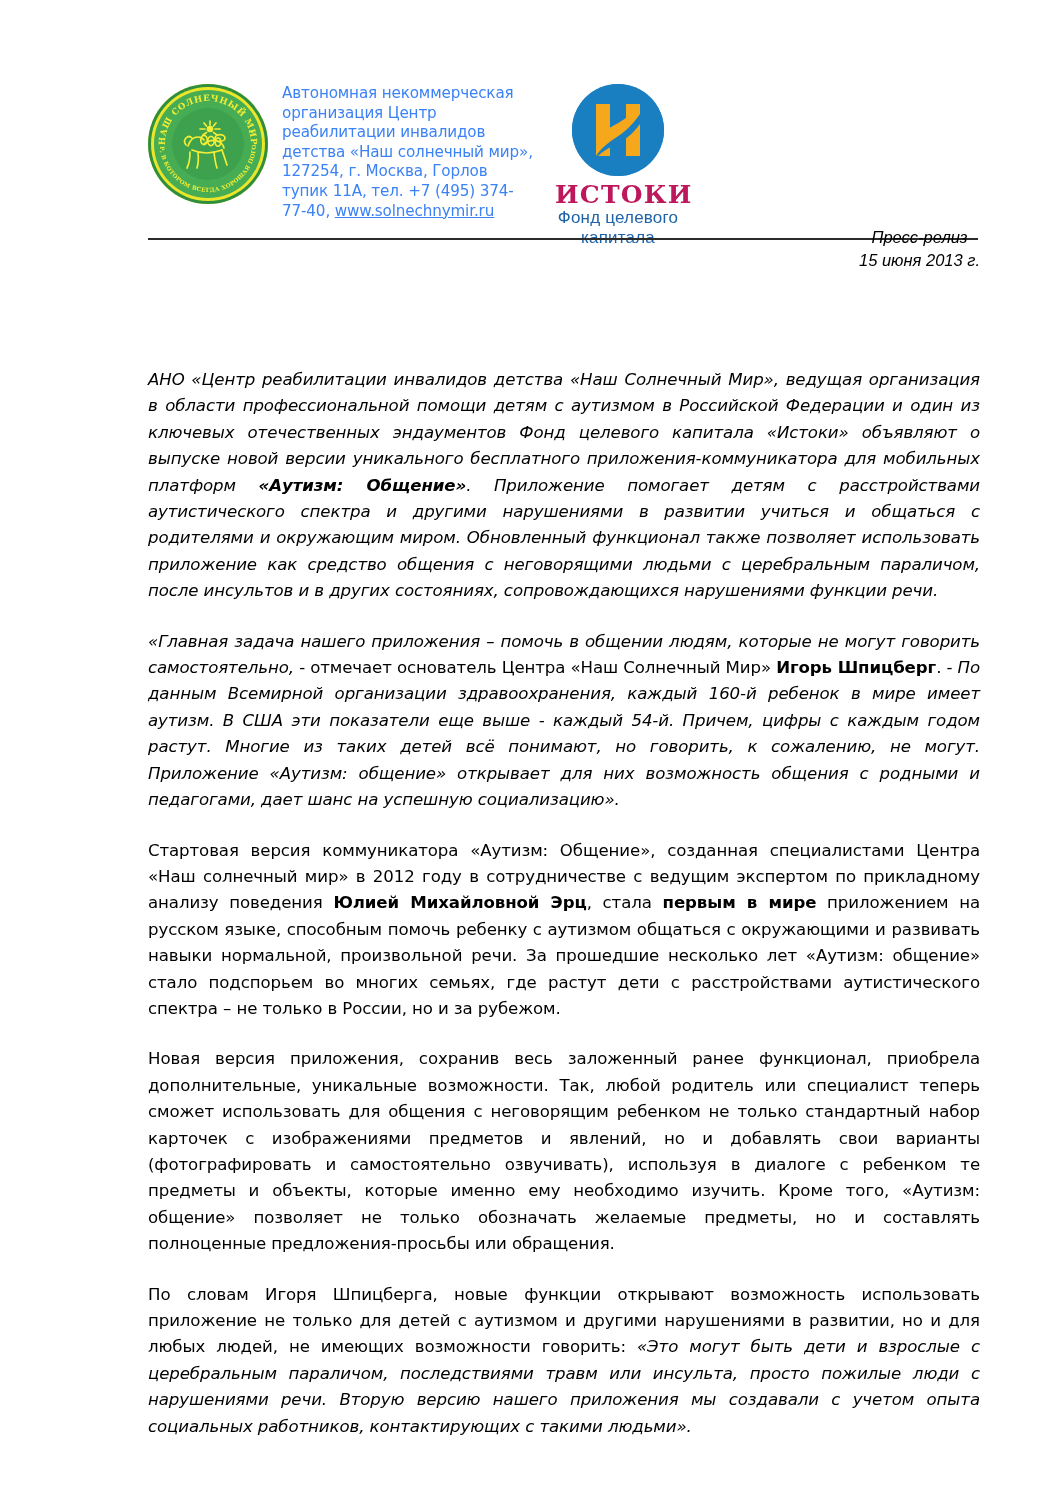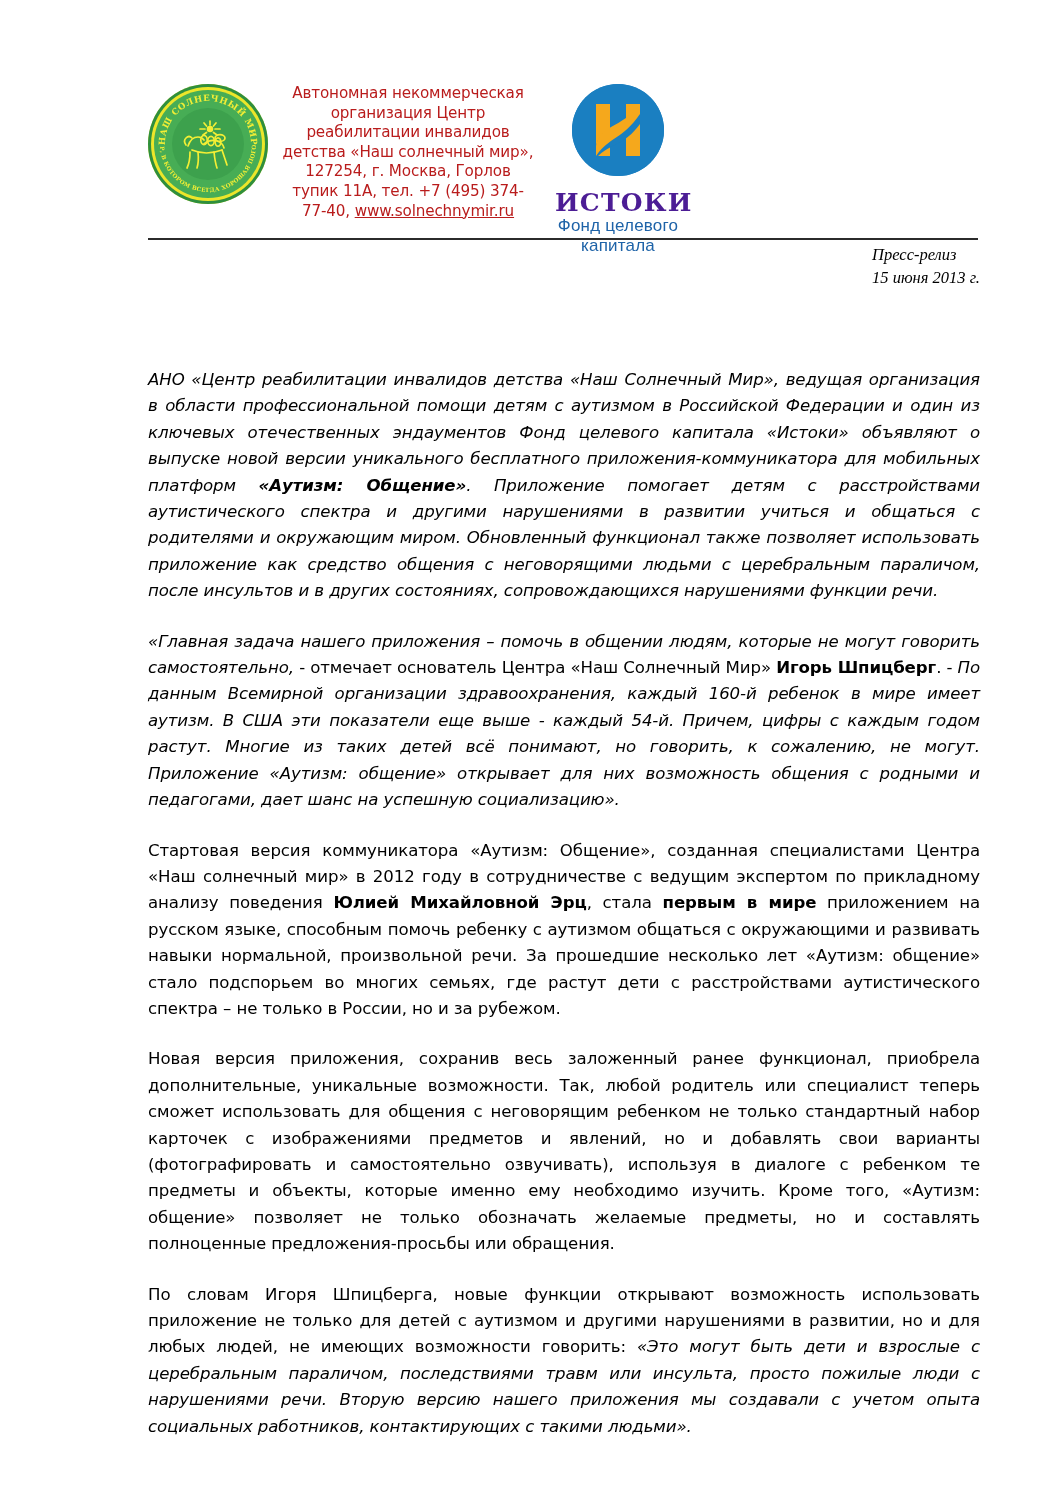"Автономная некоммерческая организация" .org-text { color: #b91c1c -> #3b82f6; text-align: center -> none }
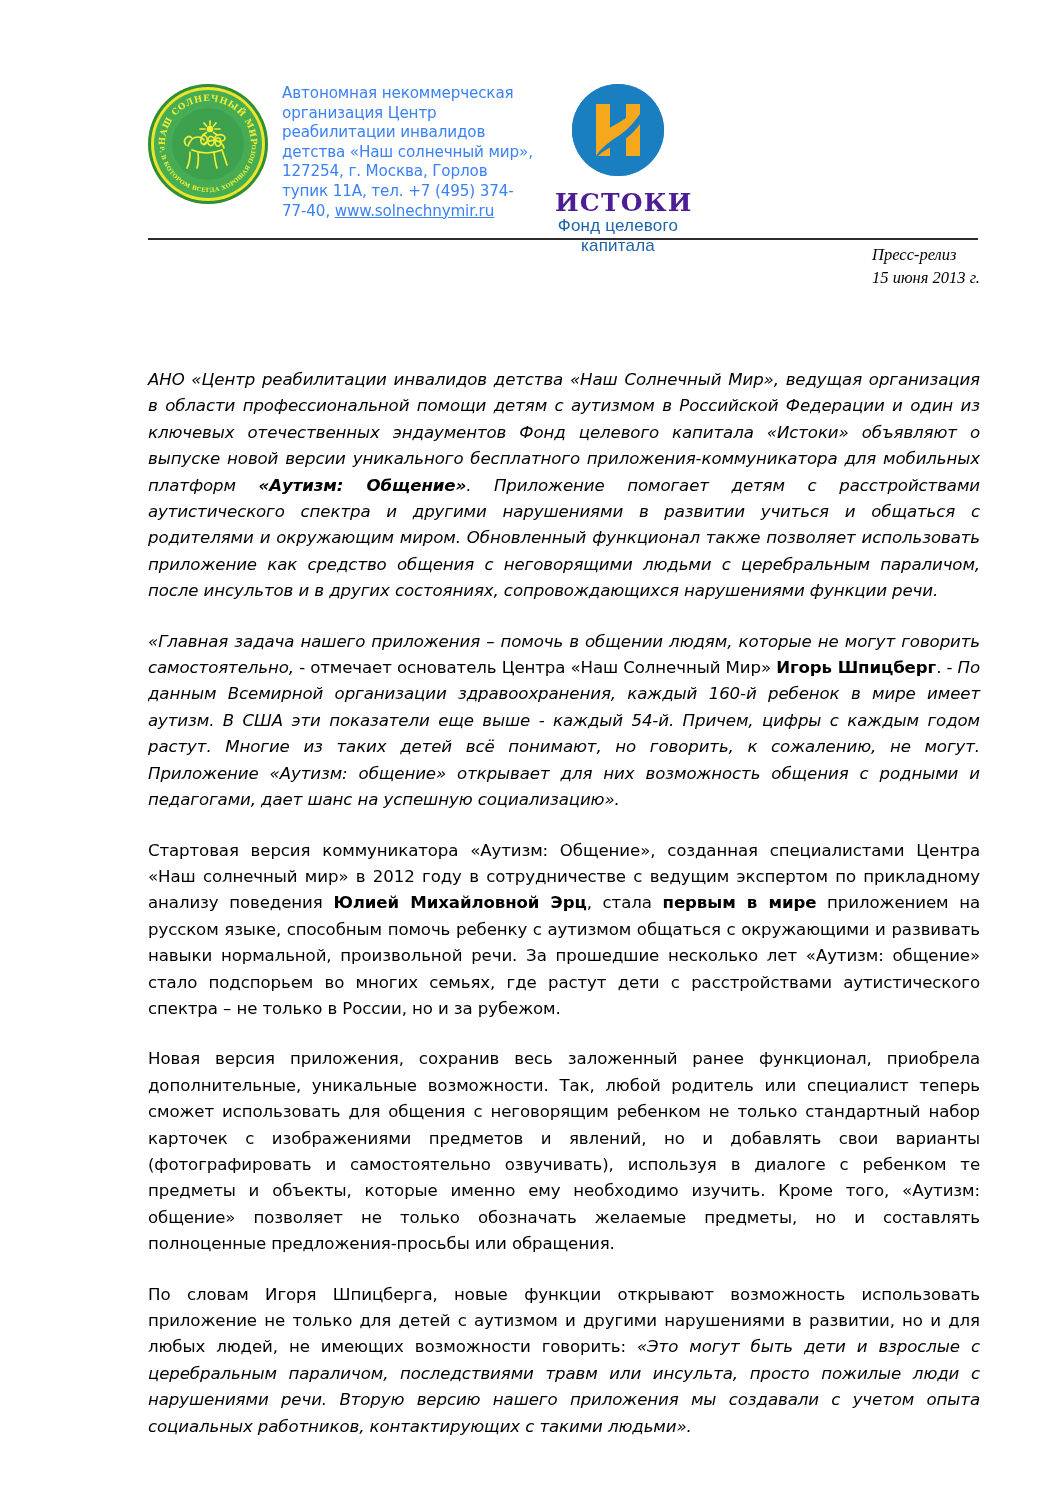"ИСТОКИ" .logo-istoki .brand { color: #4c1d95 -> #be185d; margin-top: 12px -> 4px }
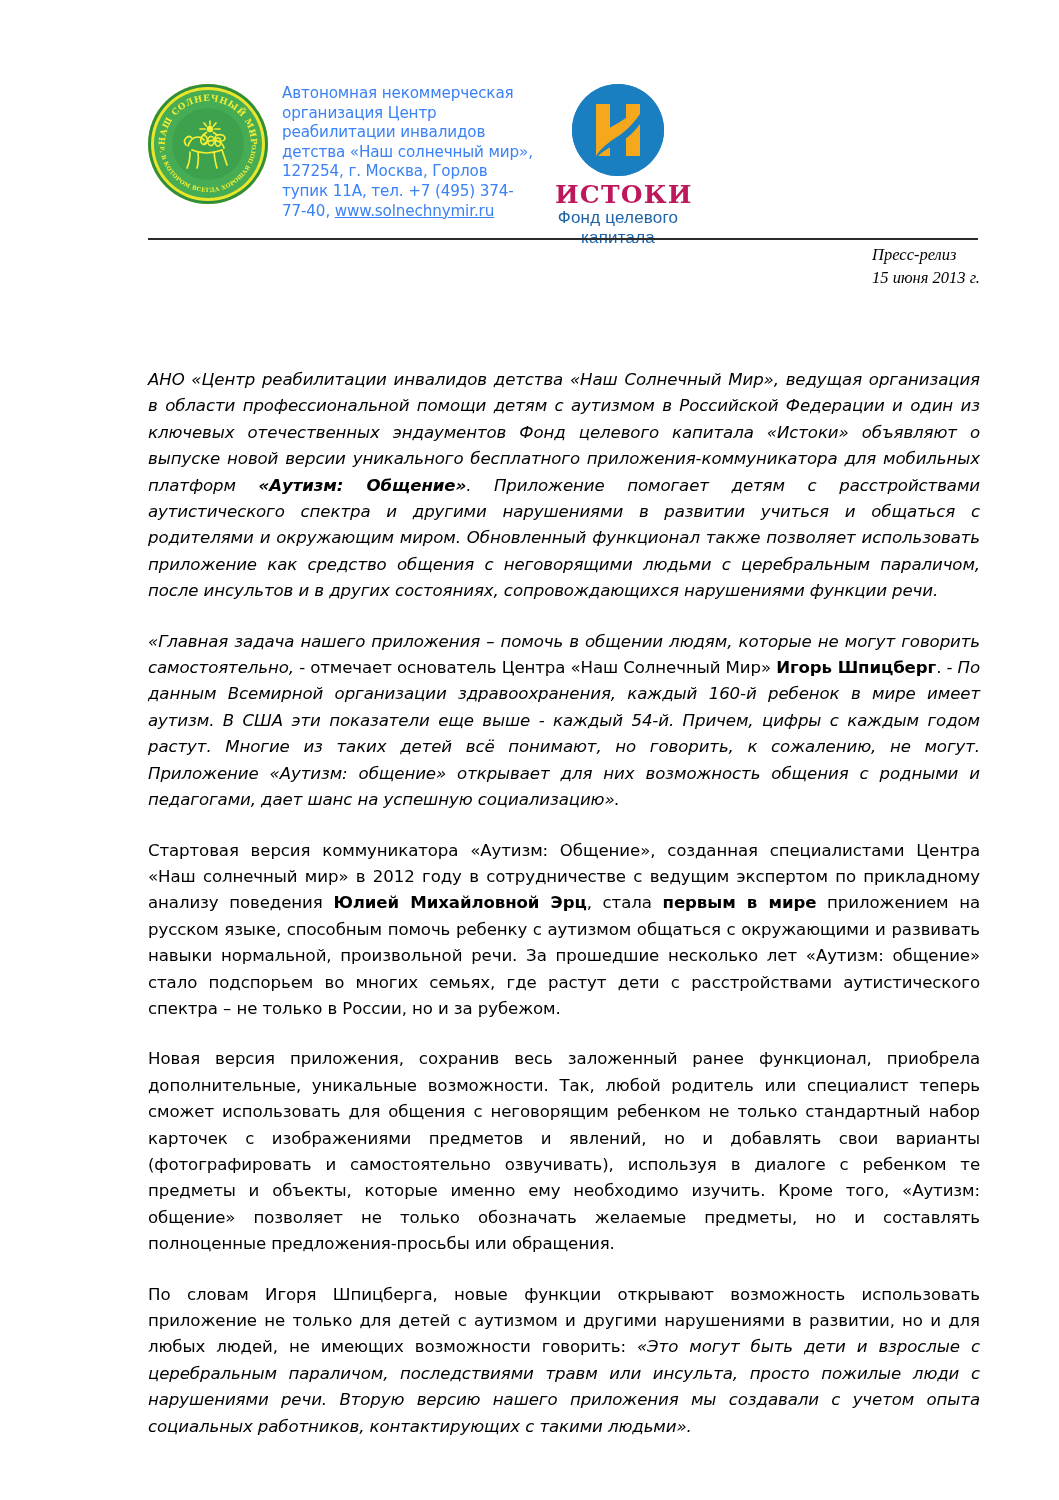"Пресс-релиз" .meta { font-family: Liberation Serif, serif -> Liberation Sans, sans-serif; text-align: left -> center; top: 243px -> 226px }
